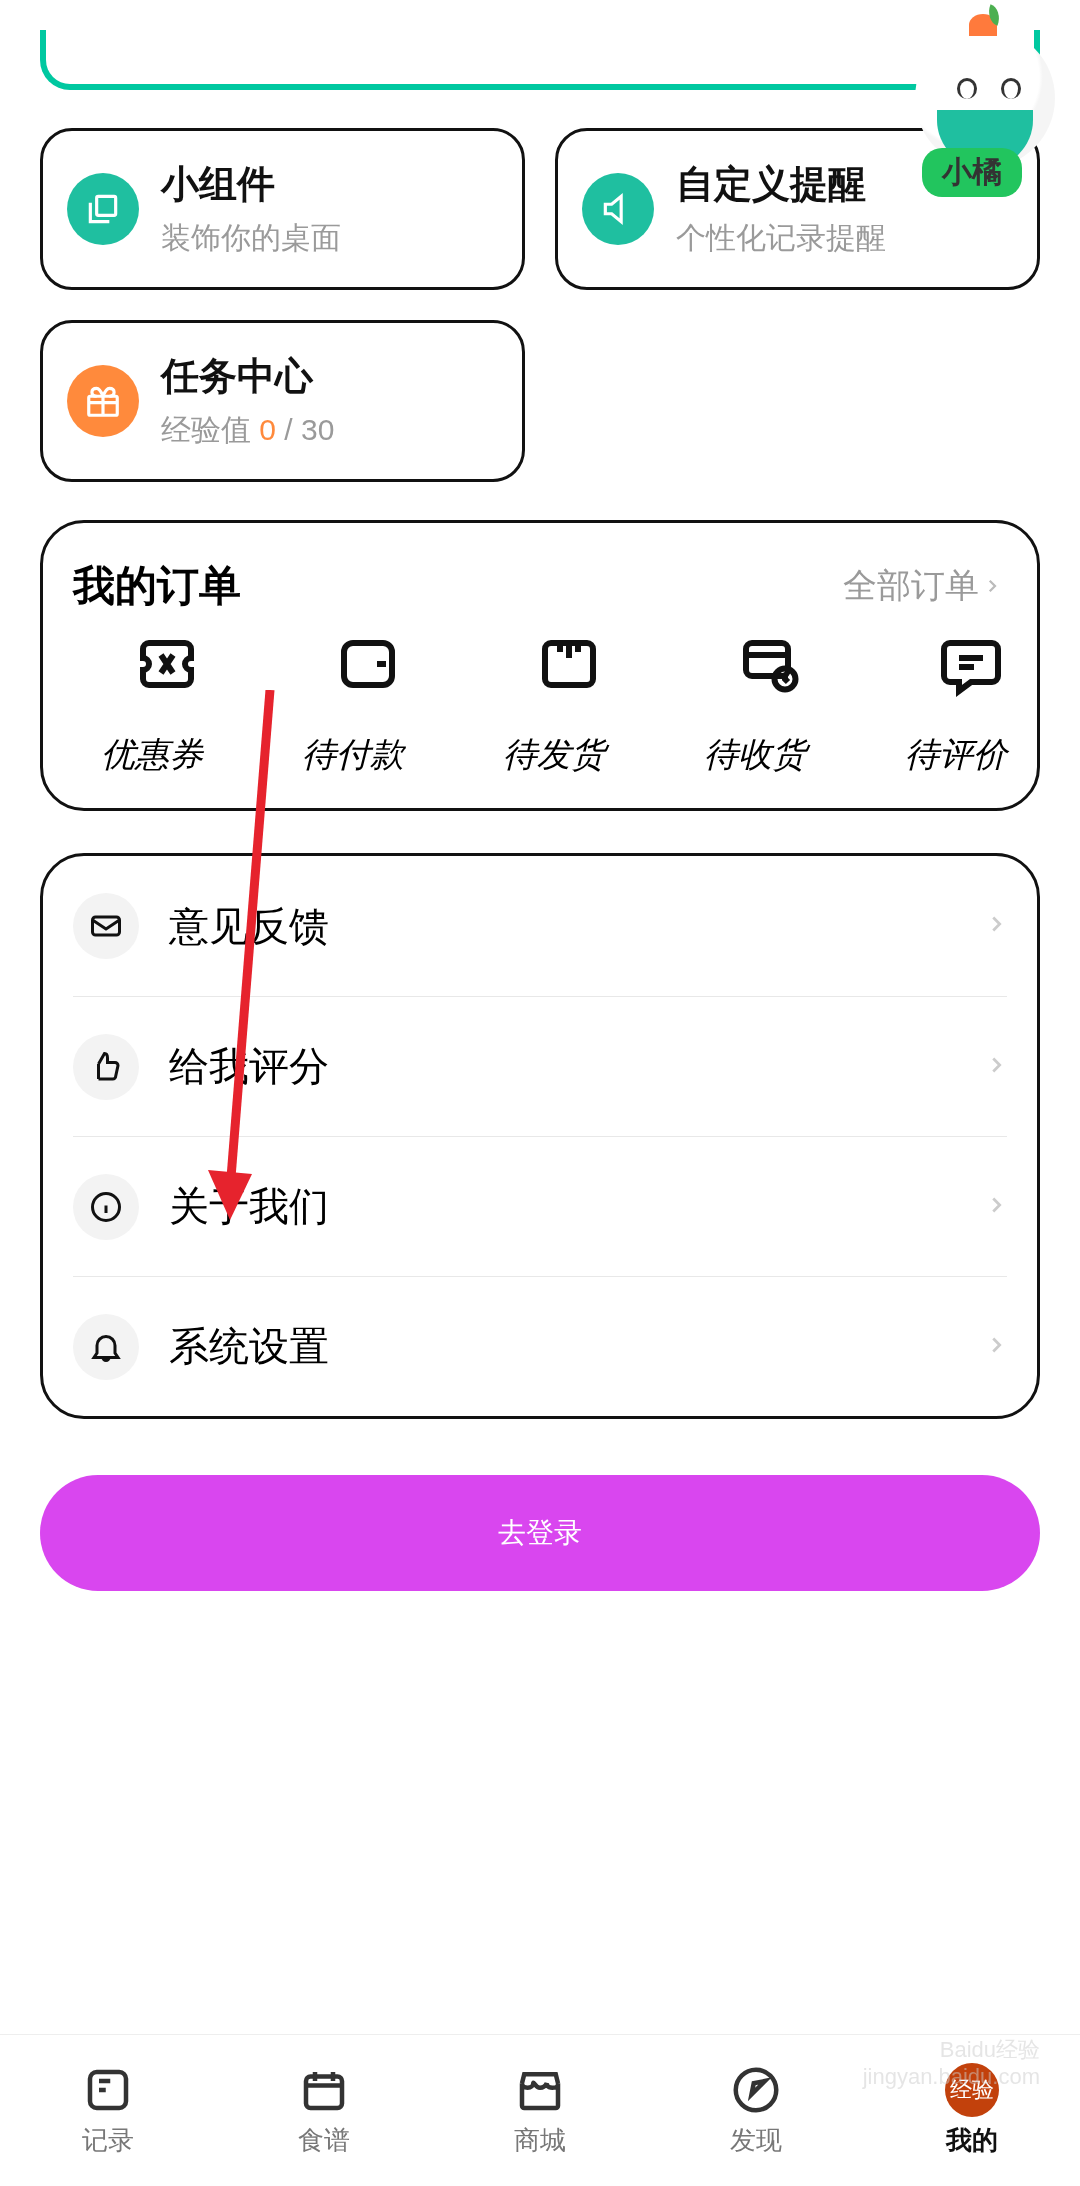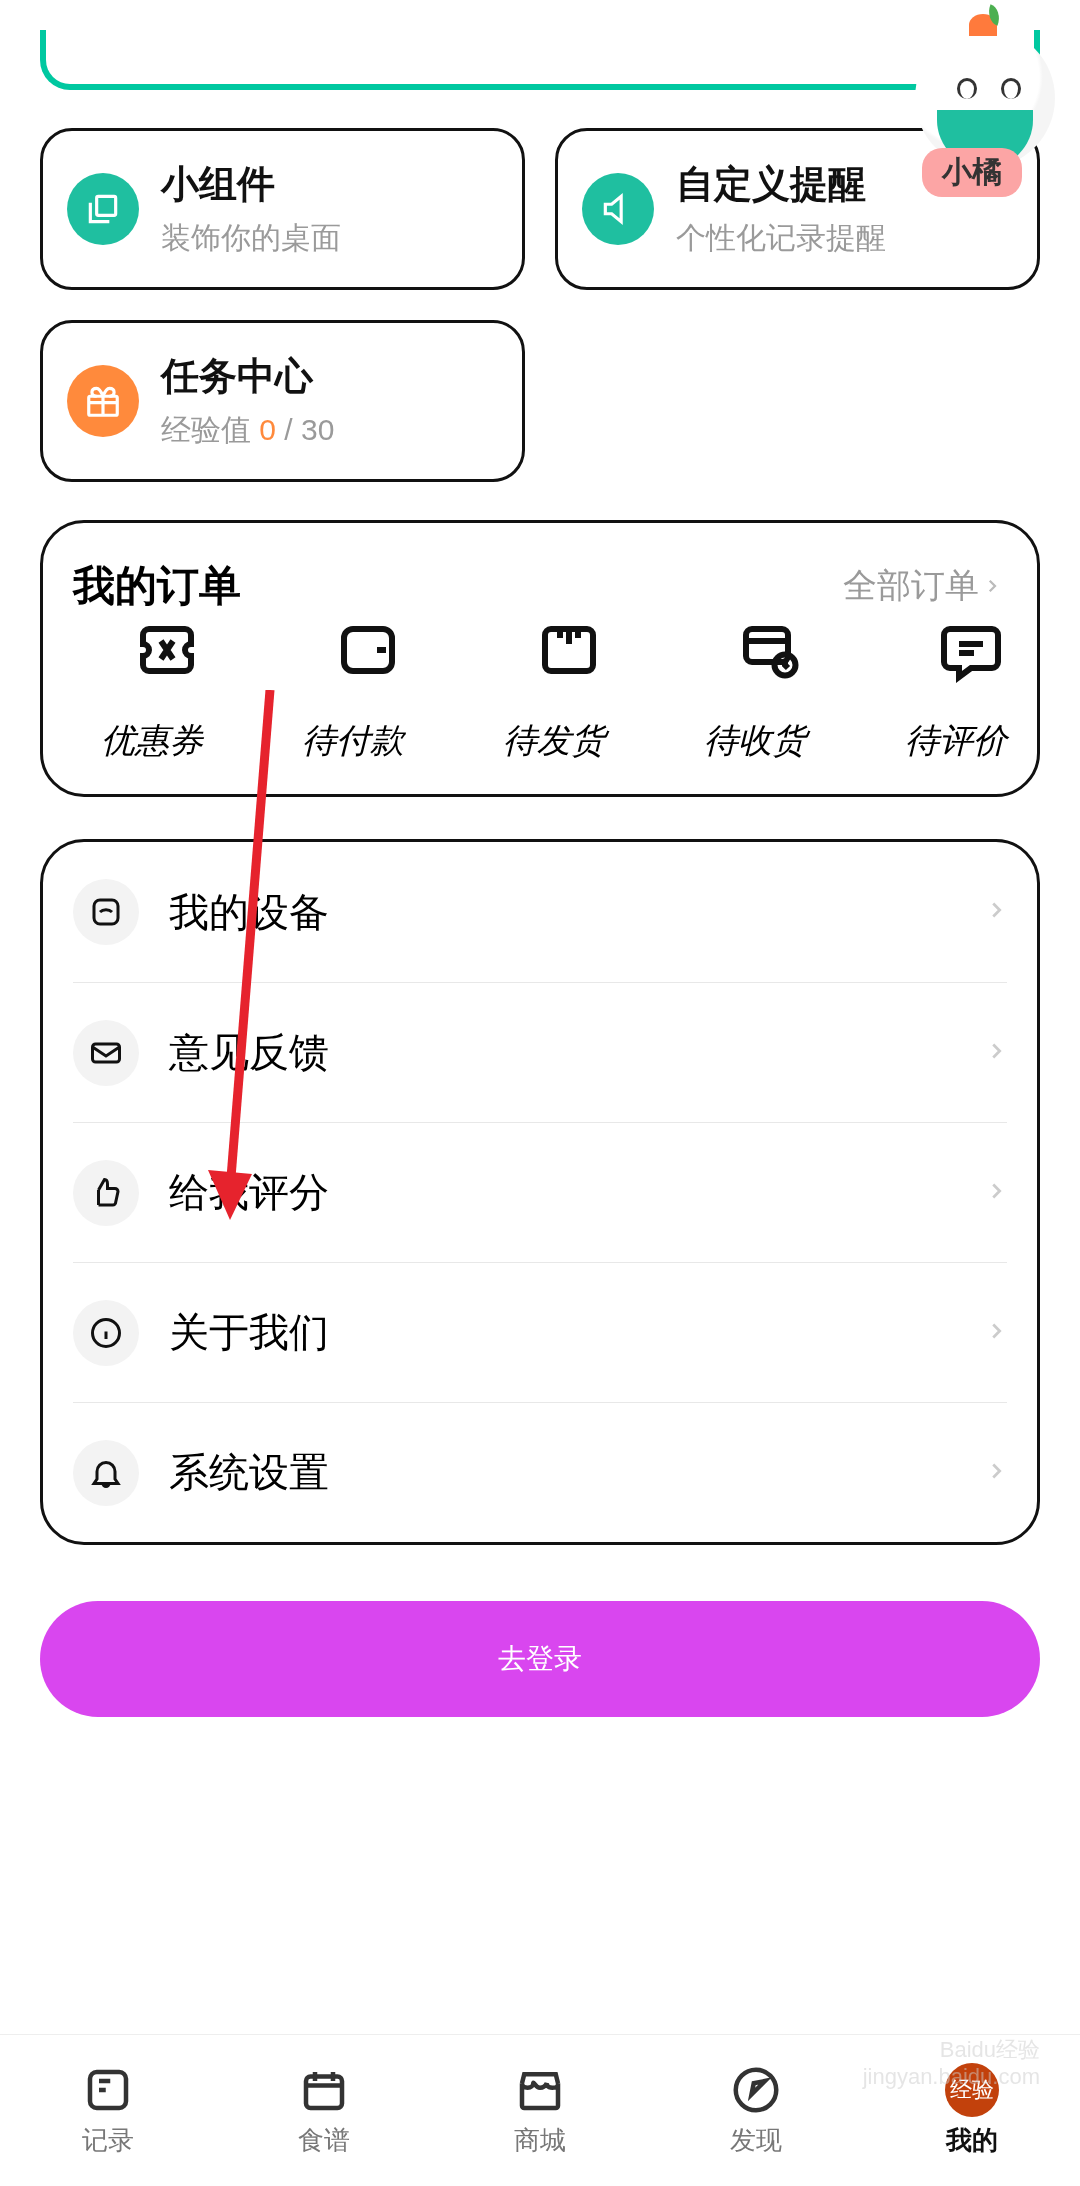"小橘" .mascot-label { background: #fca5a5 -> #22c55e }
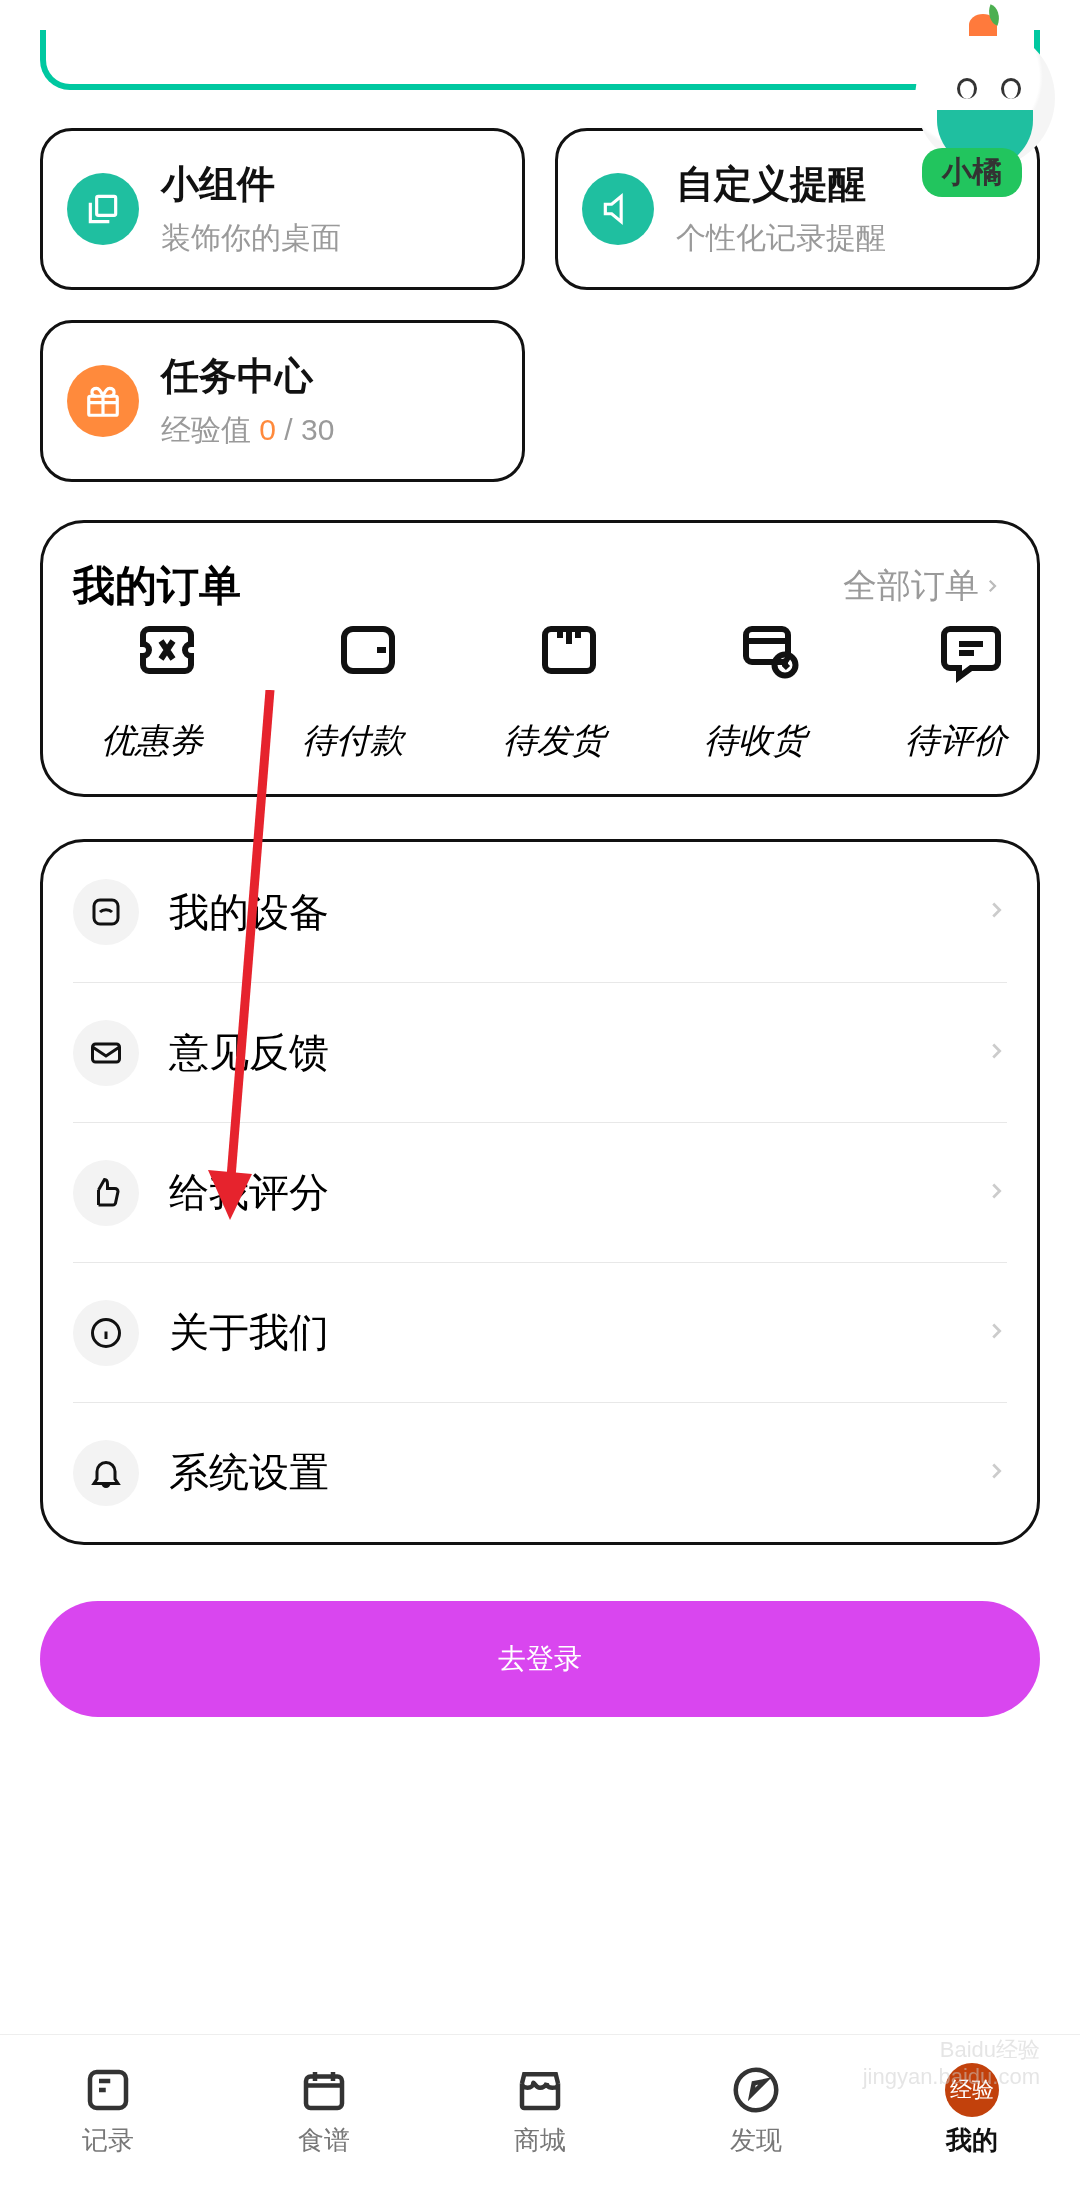"我的订单" .orders-header { margin-bottom: none -> 14px }
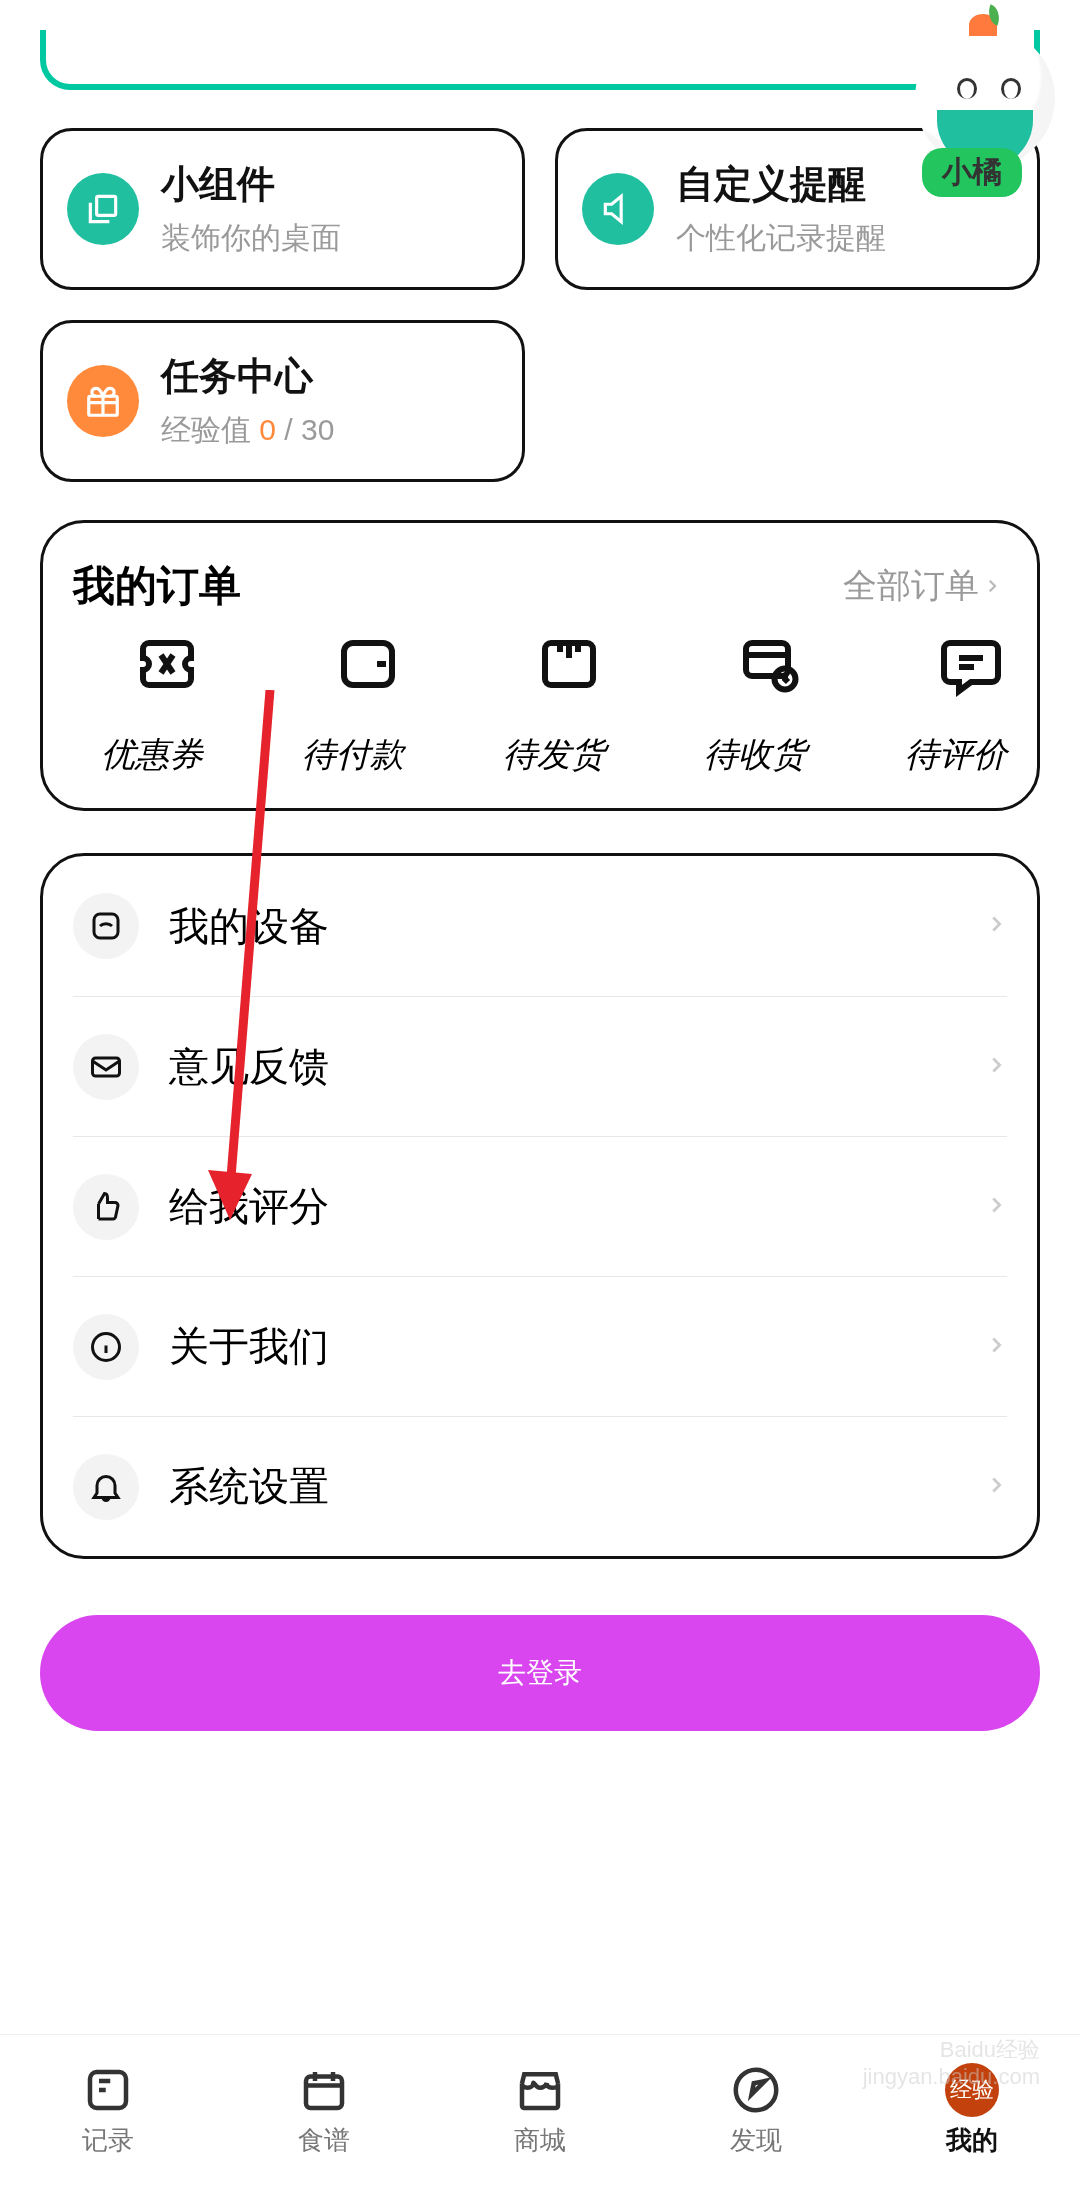"我的设备" div.settings-row { html: <div> <div> <svg> <rect></rect> <path></path> </svg> </div> <div>我的设备</div> <div><svg> <path></path> </svg></div> </div> -> none }
